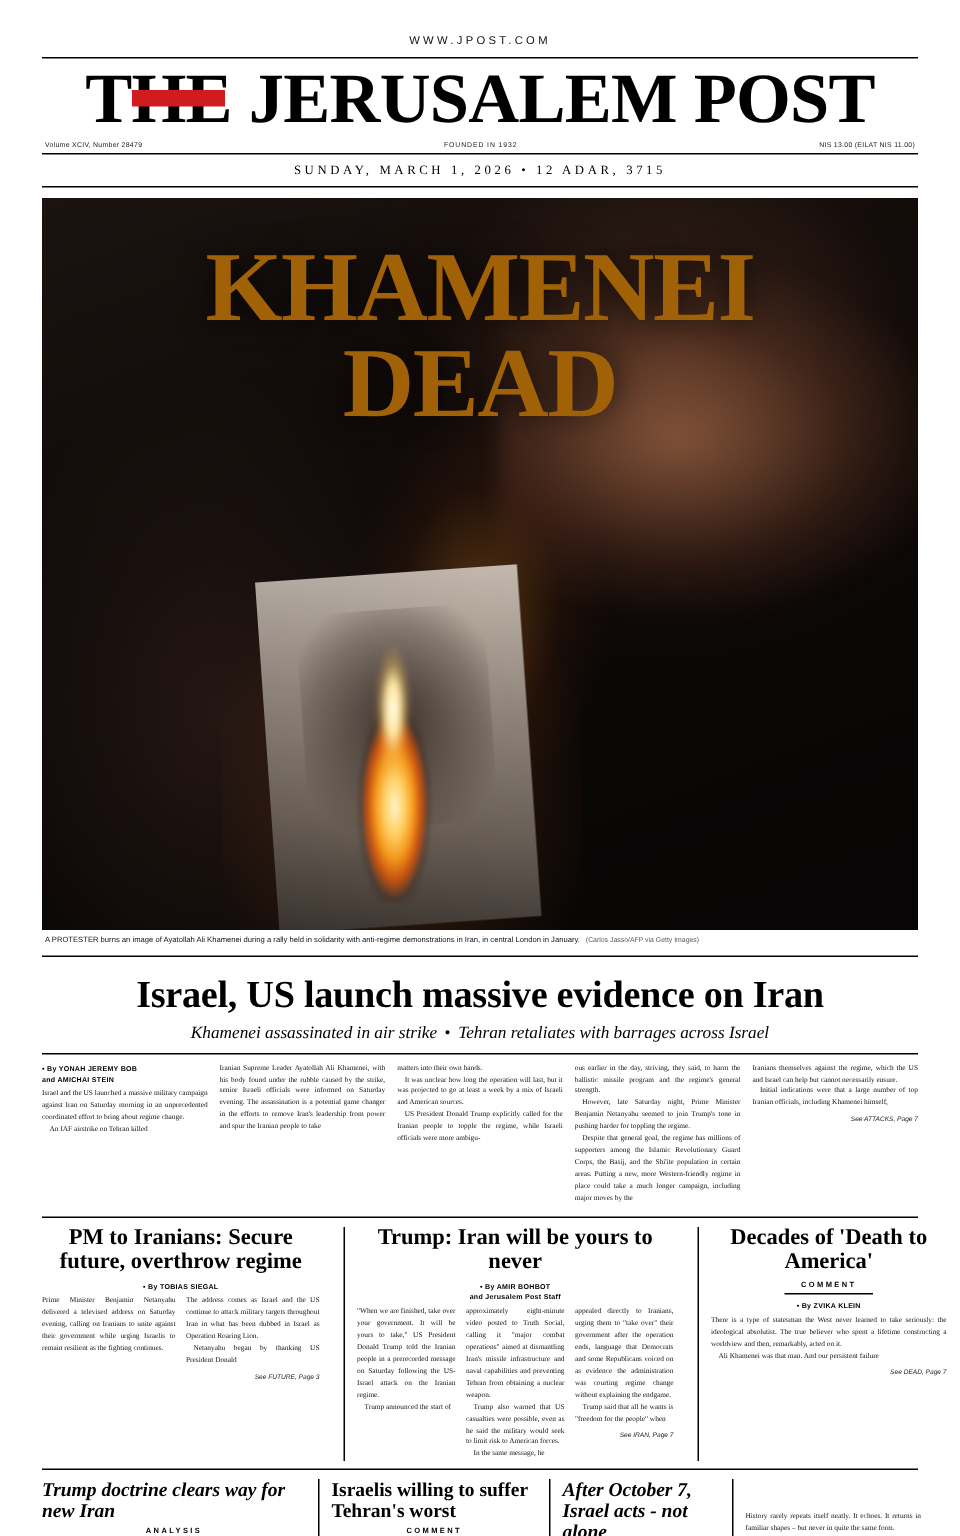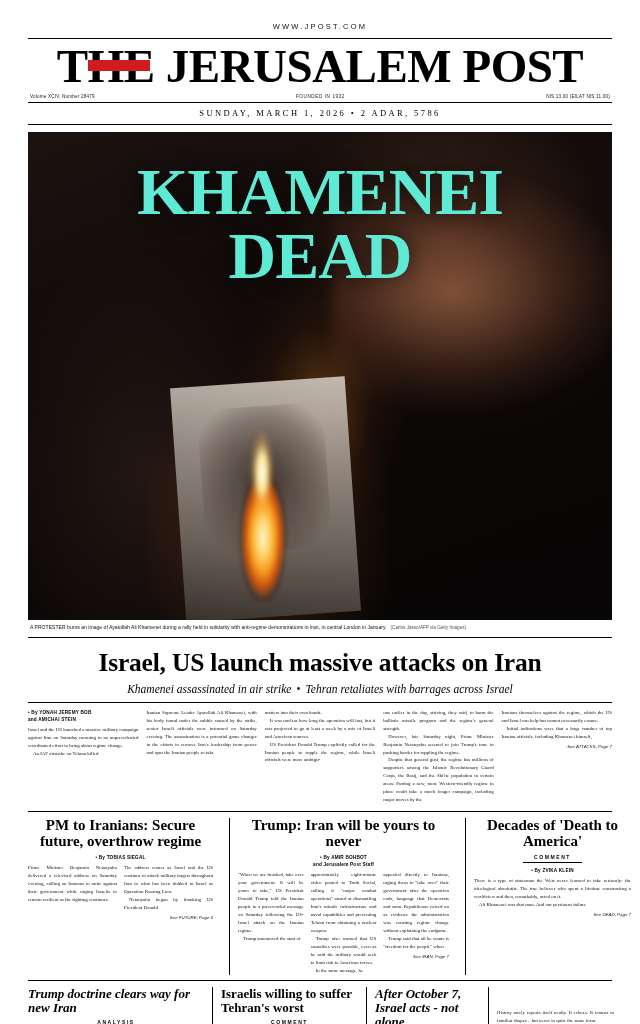"SUNDAY, MARCH 1, 2026 •" div.dateline { text: 2 ADAR, 5786 -> 12 ADAR, 3715 }
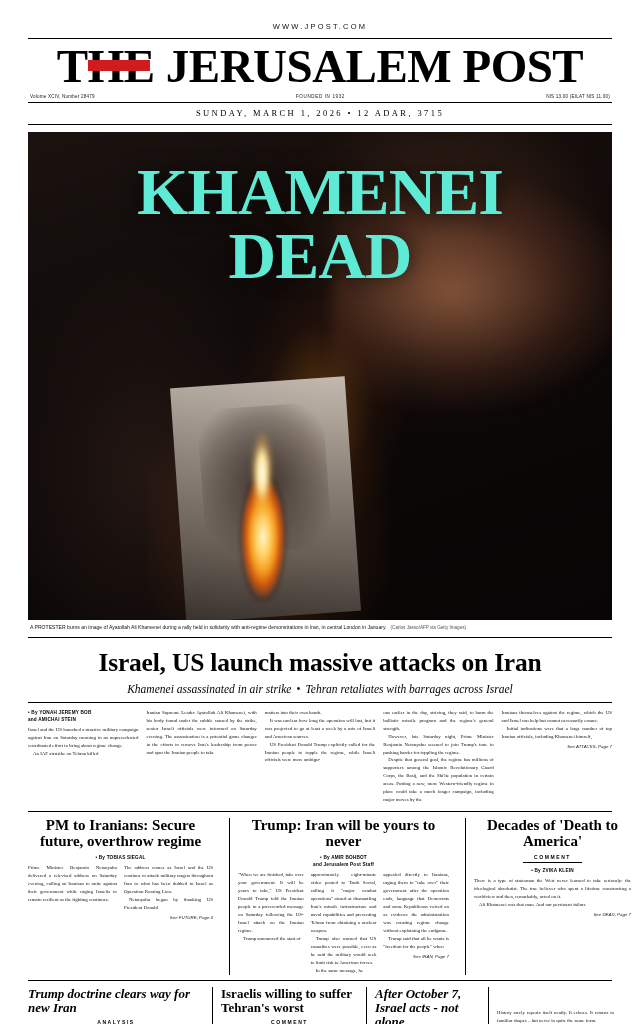"KHAMENEI" .hero-headline { color: #5eead4 -> #a16207 }
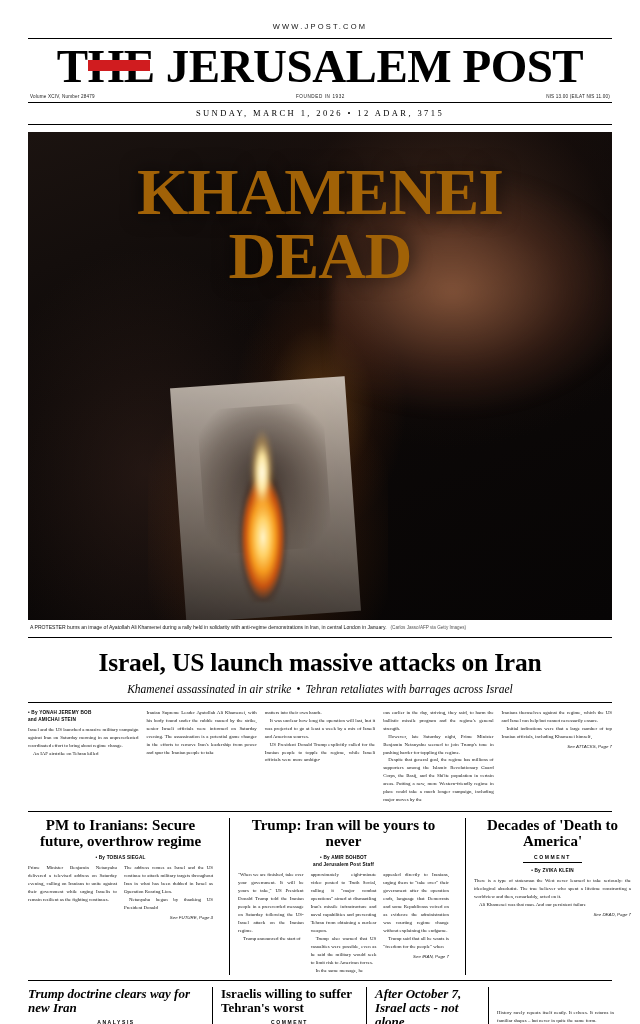"Israel, US launch massive attacks" div.main-head { text: attacks -> evidence }
